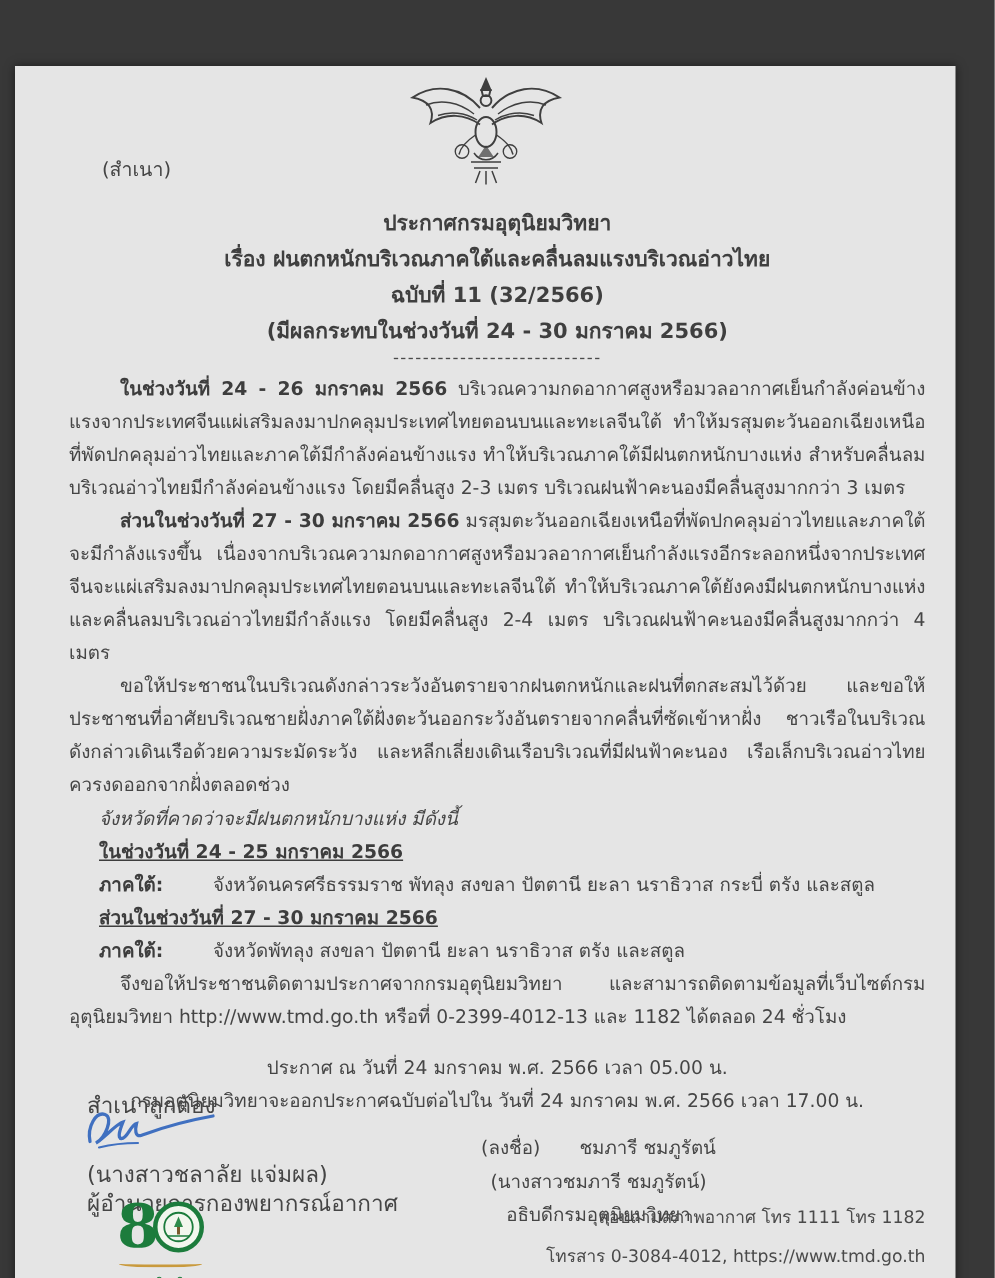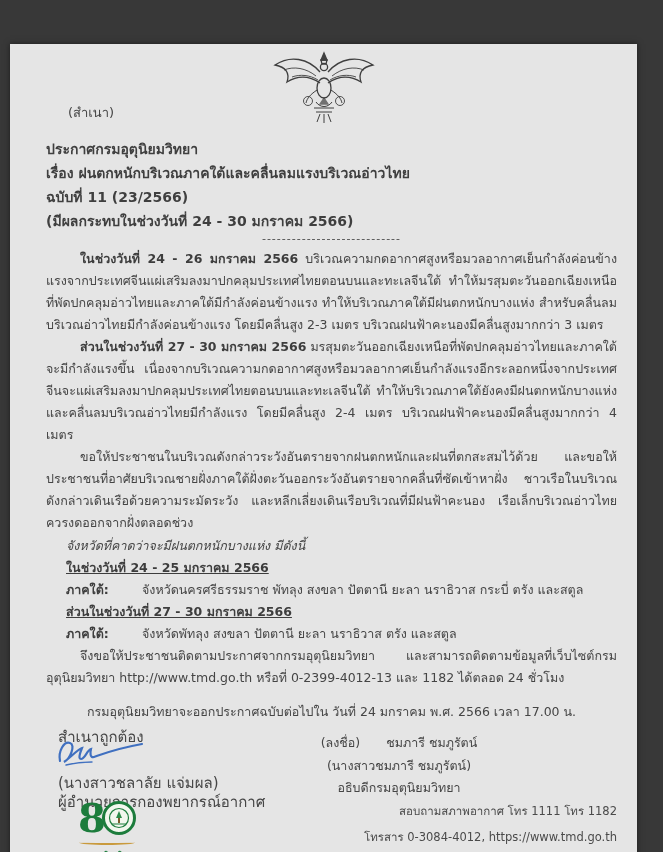"ประกาศกรมอุตุนิยมวิทยา" .title-block { text-align: left -> center }
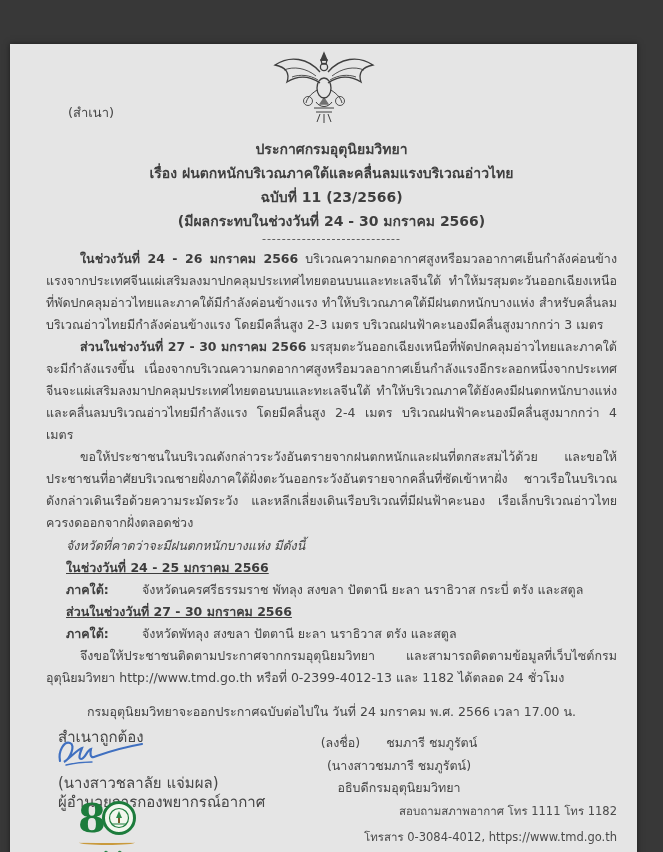"ฉบับที่ 11 (23/2566)" div { text: 23/2566 -> 32/2566 }
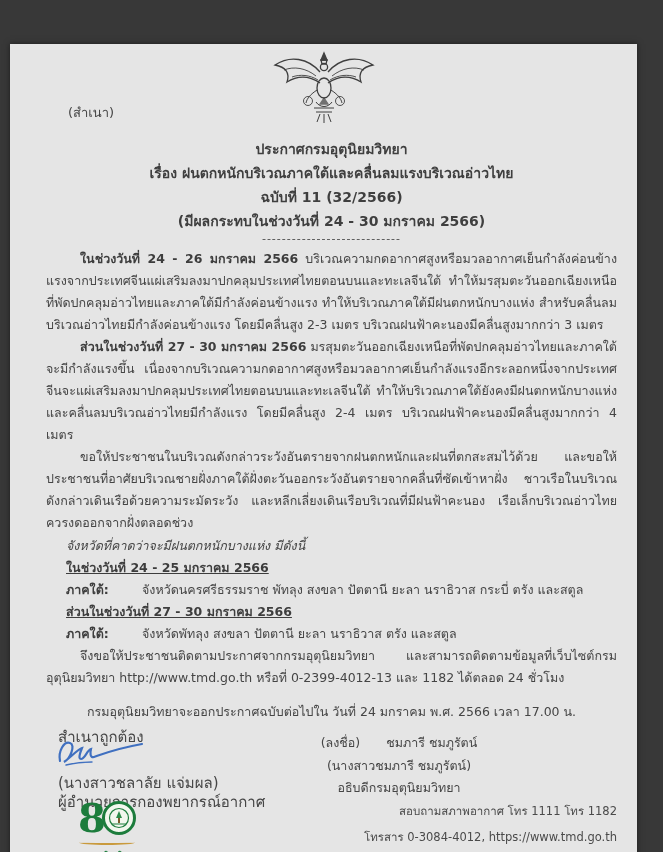"ประกาศ ณ วันที่ 24 มกราคม" div.center-line { html: none -> <div>ประกาศ ณ วันที่ 24 มกราคม พ.ศ. 2566 เวลา 05.00 น.</div> }
